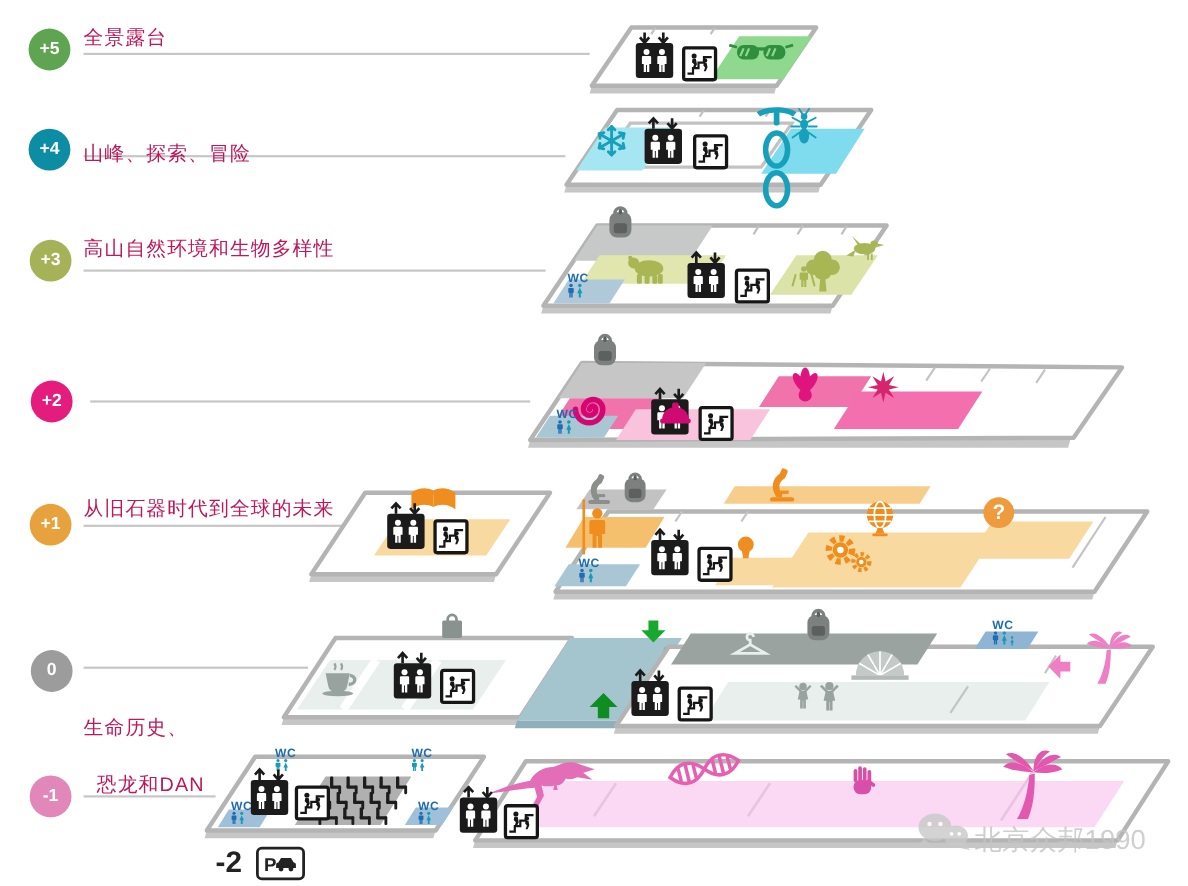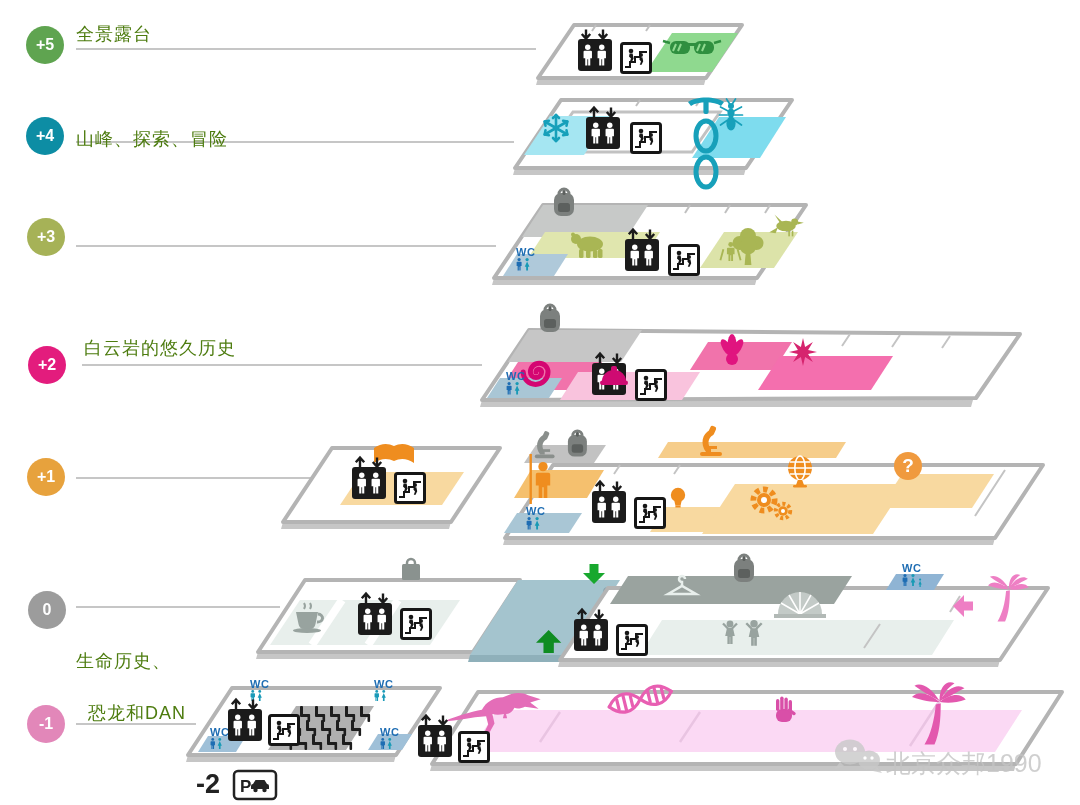"全景露台" .ftitle { color: #4d7c0f -> #be185d }
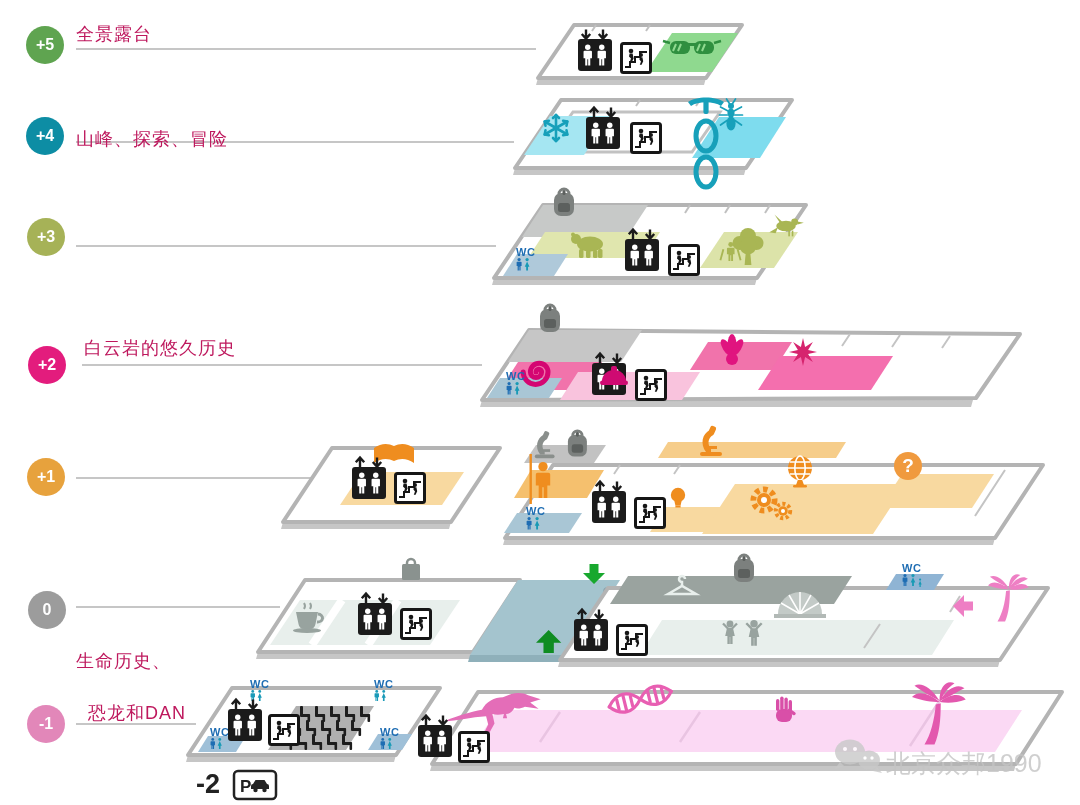"高山自然环境和生物多样性" div.ftitle { html: none -> <div>高山自然环境和生物多样性</div> }
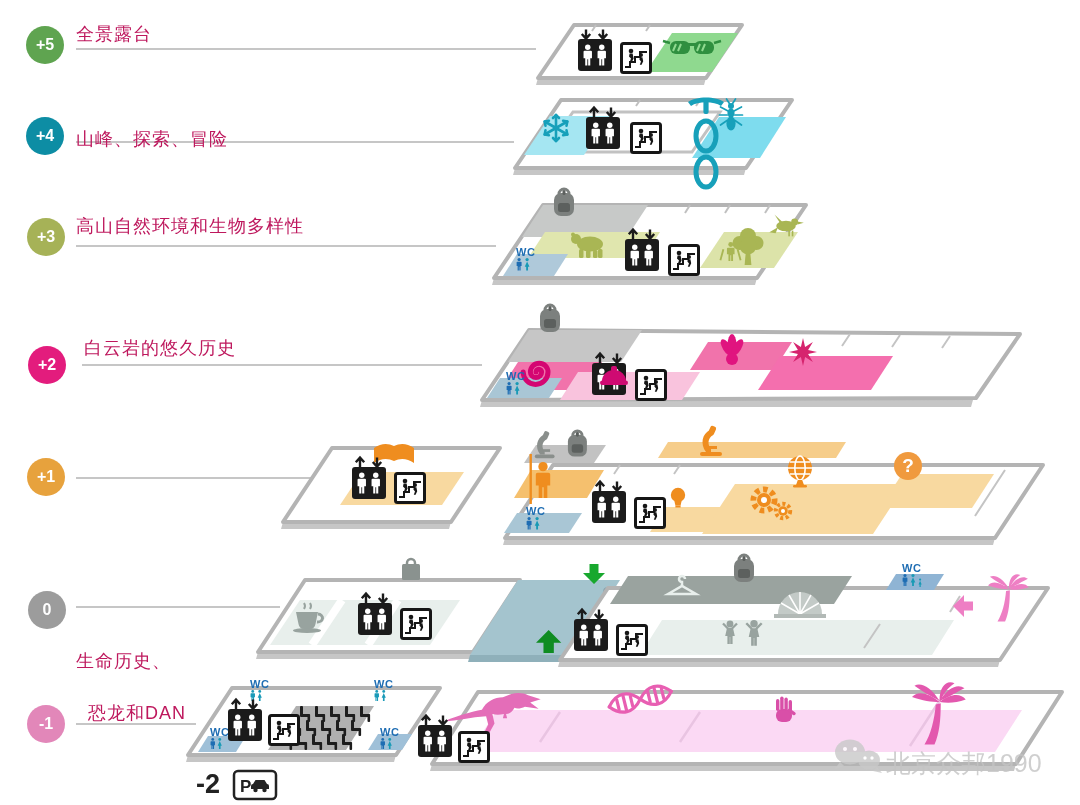"白云岩的悠久历史" div.ftitle { html: <div>白云岩的悠久历史</div> -> none }
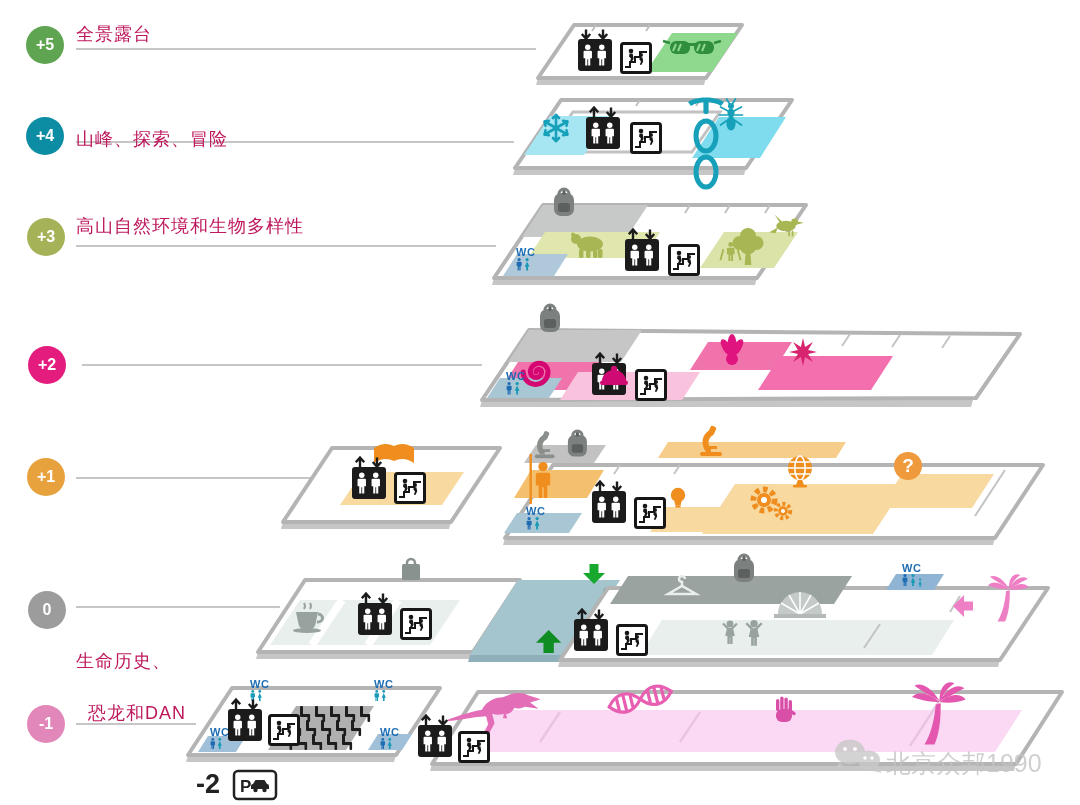"从旧石器时代到全球的未来" div.ftitle { html: none -> <div>从旧石器时代到全球的未来</div> }
